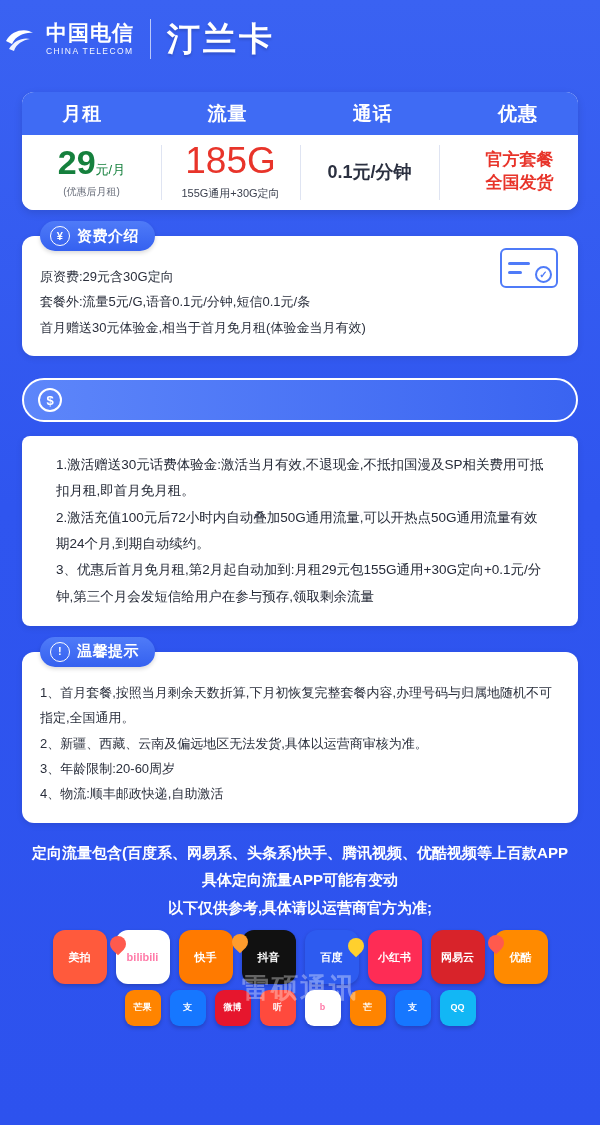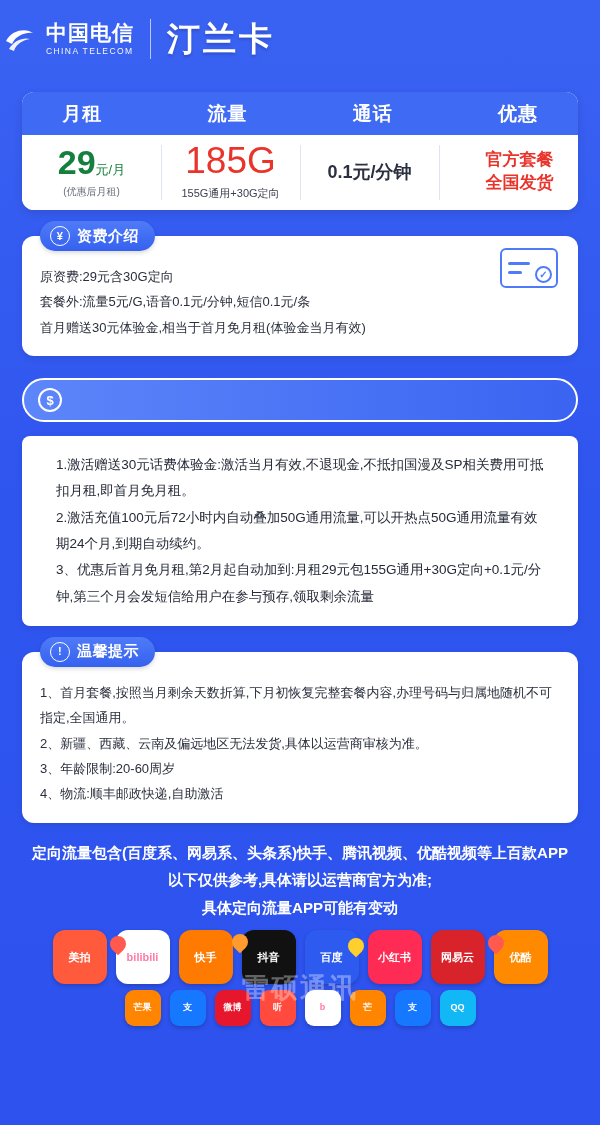"以下仅供参考,具体请以运营商官方为准;" div { order: before "具体定向流量APP可能有变动" -> after "具体定向流量APP可能有变动" }
